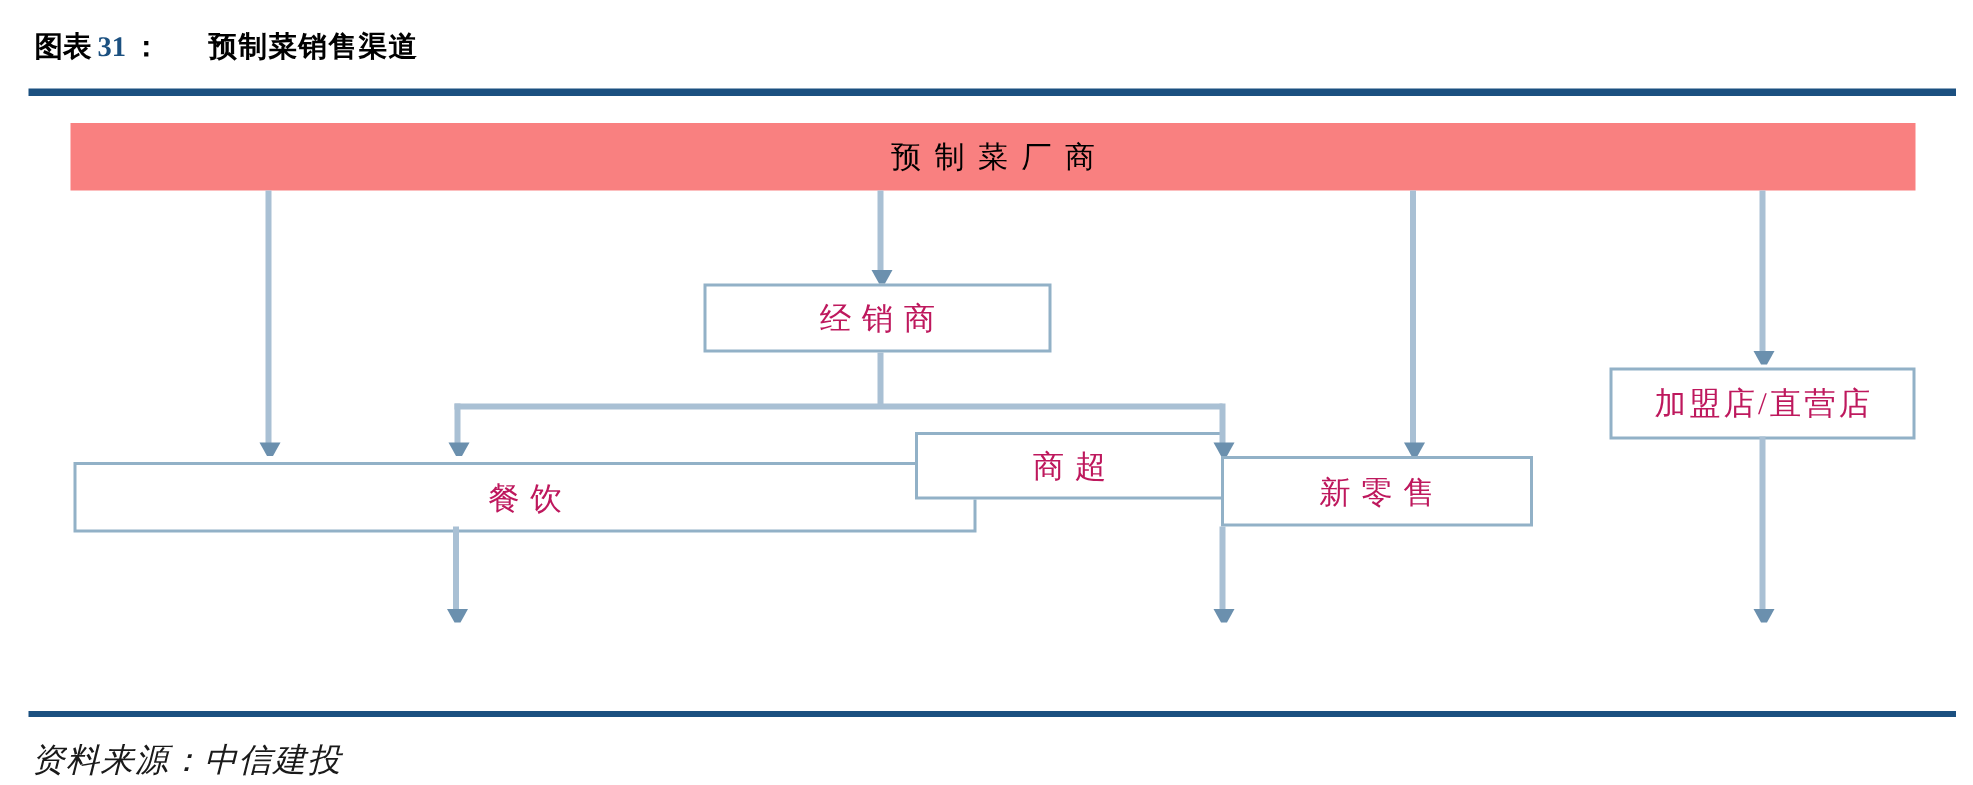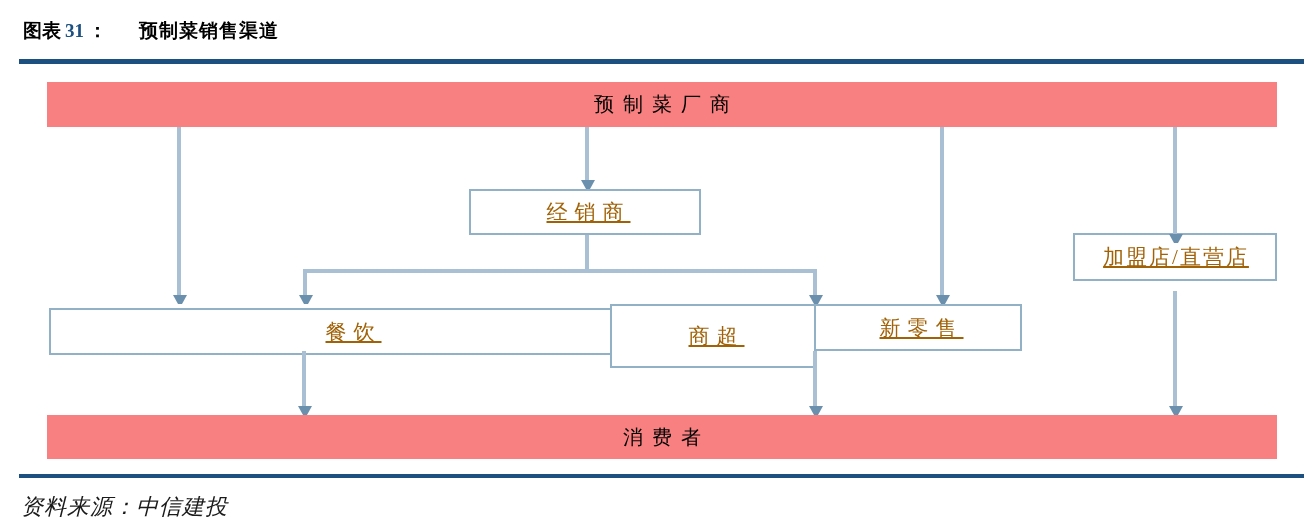"经销商" .node { color: #a16207 -> #be185d; text-decoration: underline -> none }
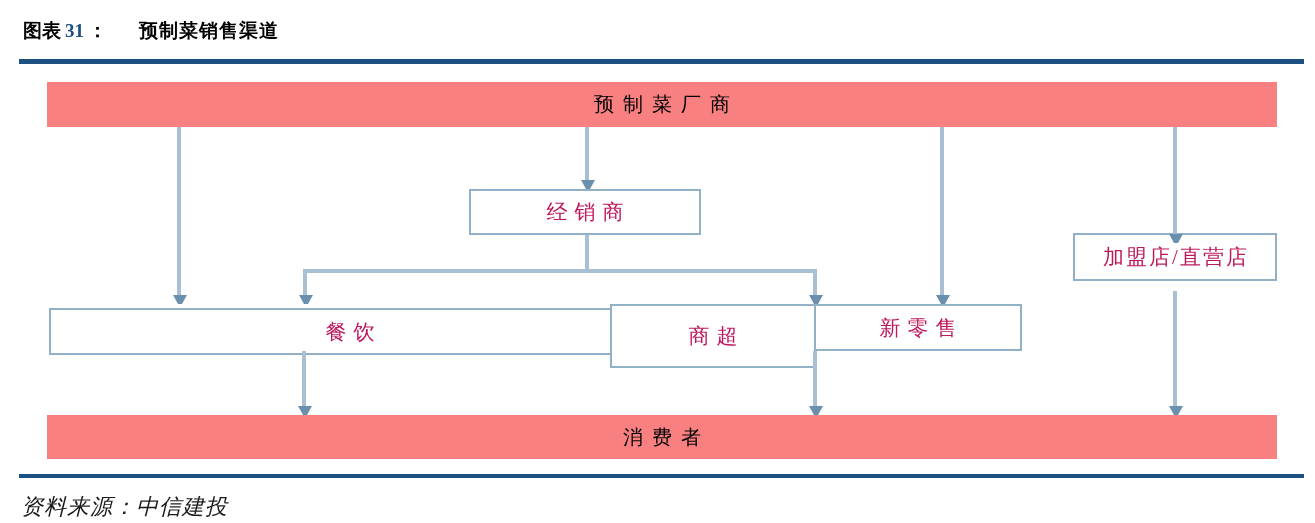"加盟店/直营店" .node-franchise { top: 229px -> 241px }
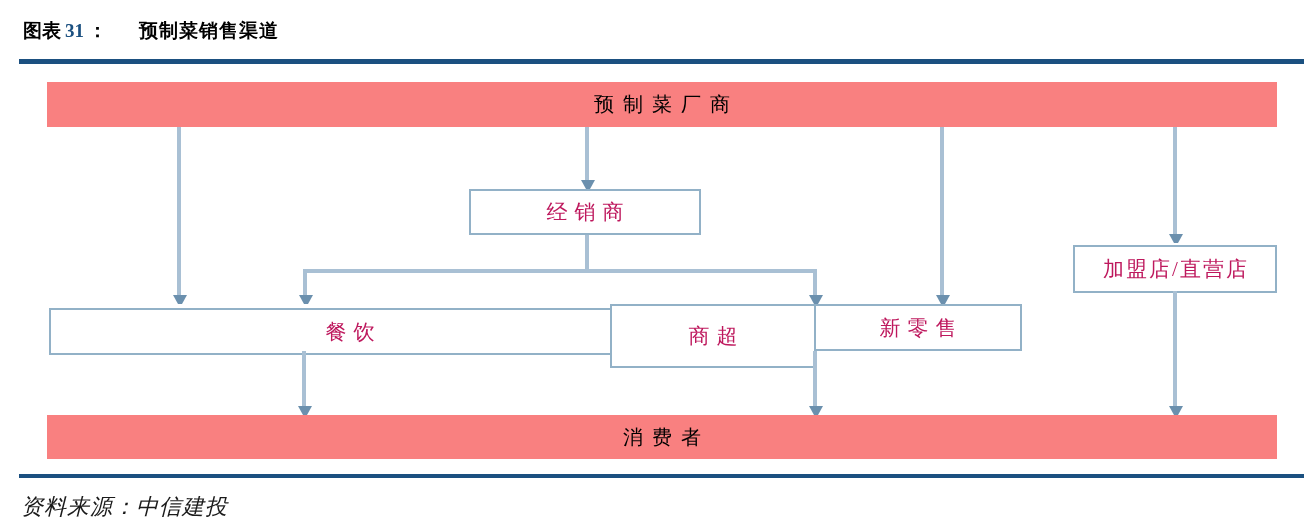"商超" .node-supermarket { height: 64px -> 45px; top: 300px -> 284px }
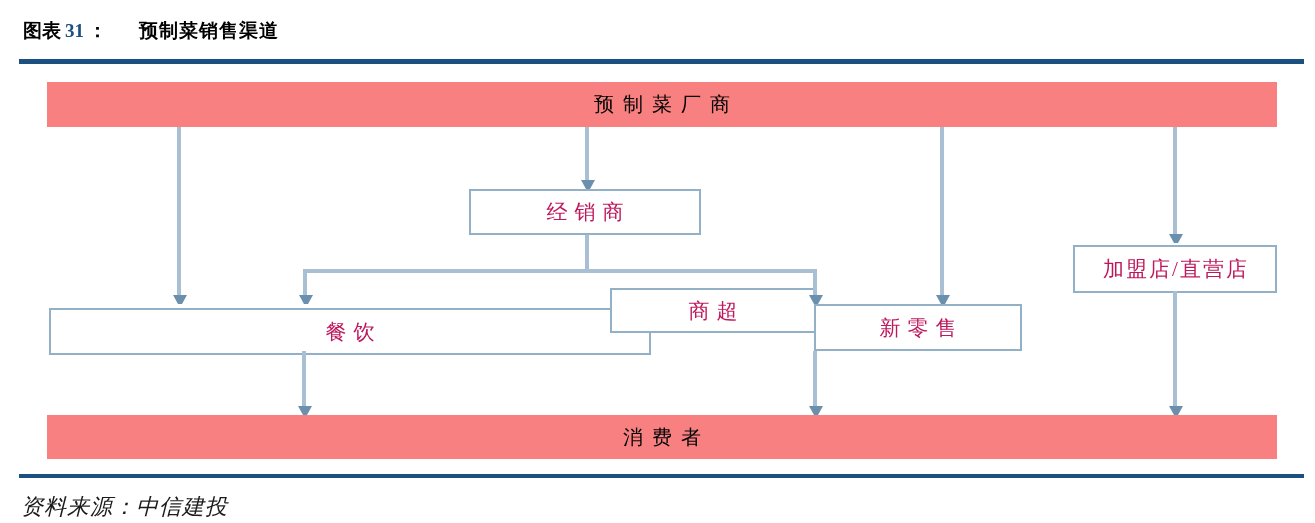"消费者" div.bar { html: <div>消费者</div> -> none }
